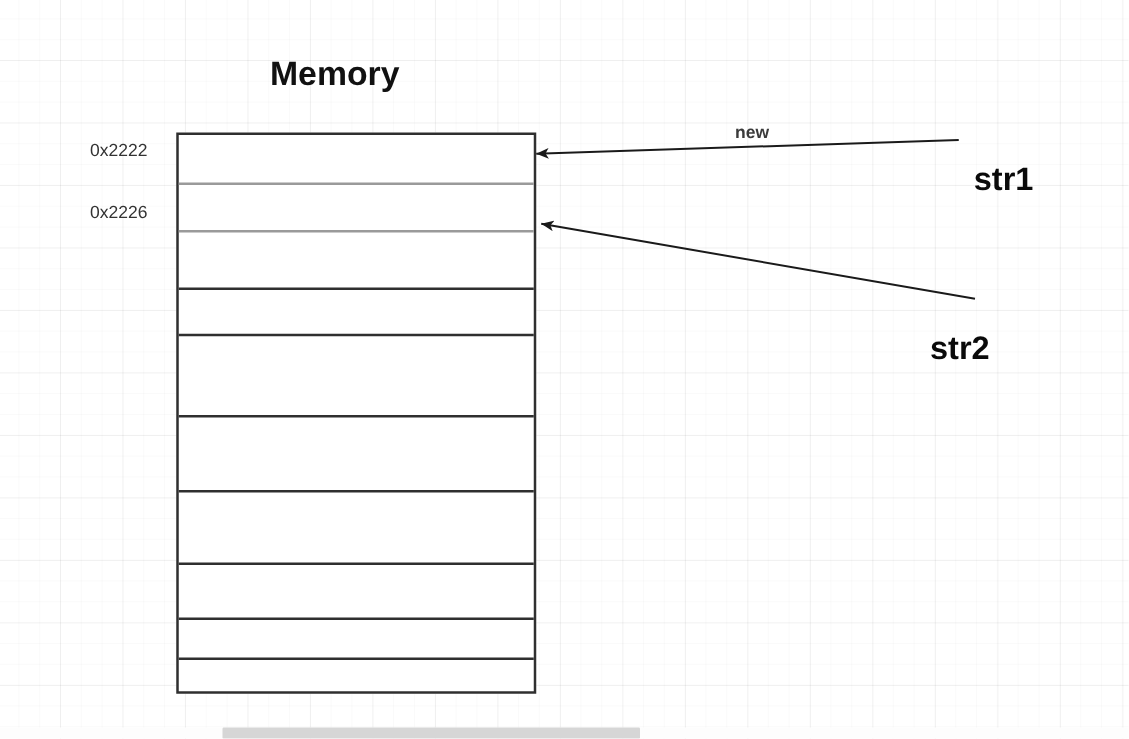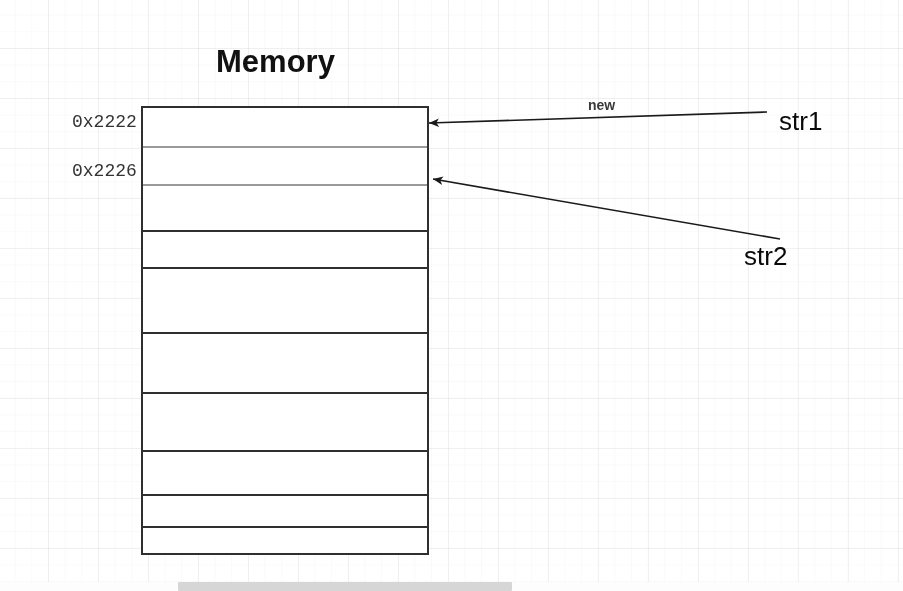"Memory" .title { font-size: 31px -> 27px }
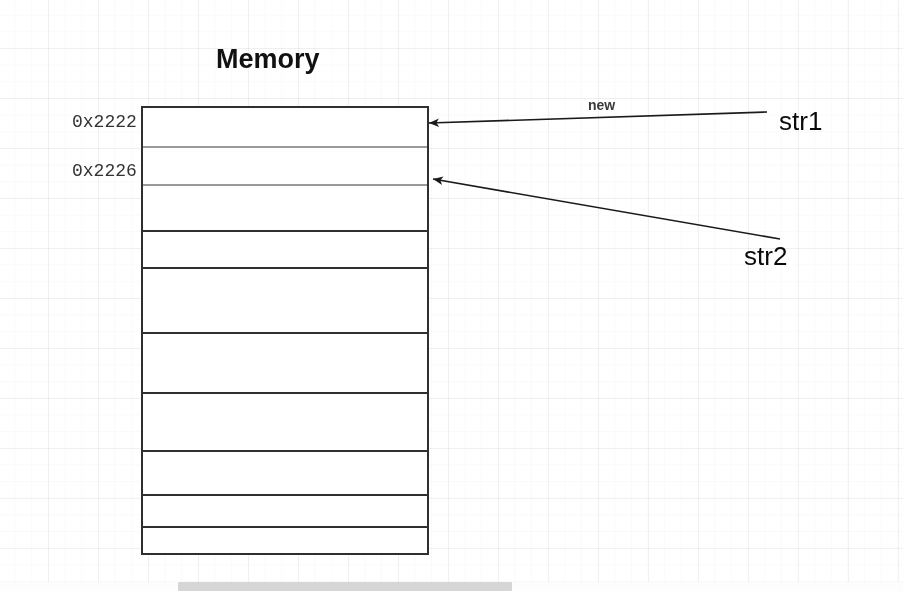"0x2222" .addr { font-family: Liberation Mono, monospace -> Liberation Sans, sans-serif; font-size: 18px -> 14px }
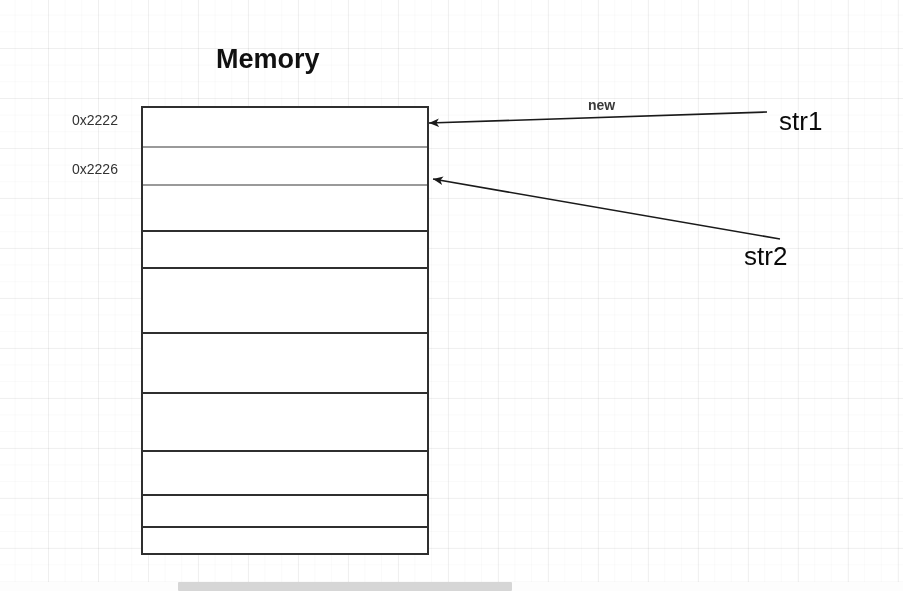"str1" .ptr-label { font-weight: normal -> bold; margin-top: none -> 22px }
